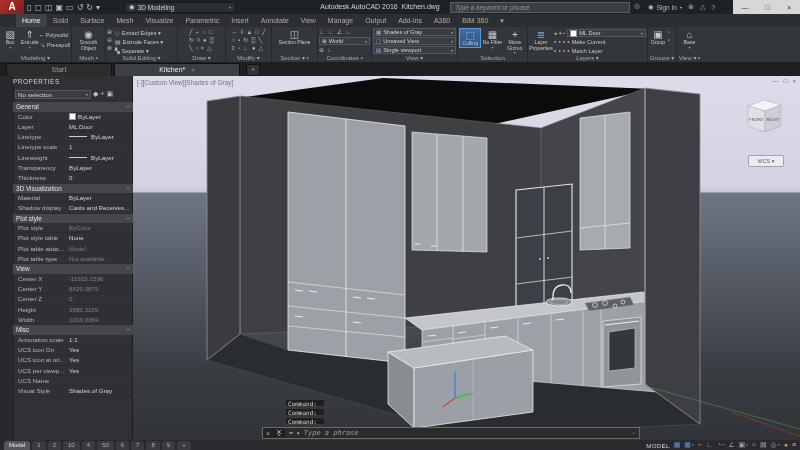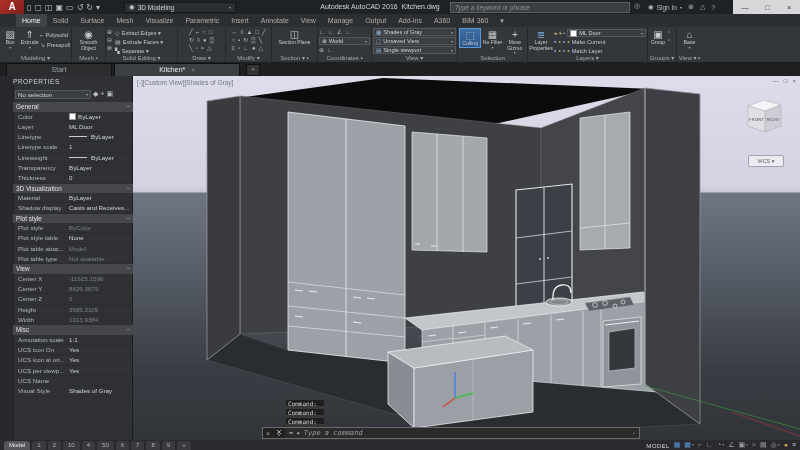"Type a command" span { text: command -> phrase }
